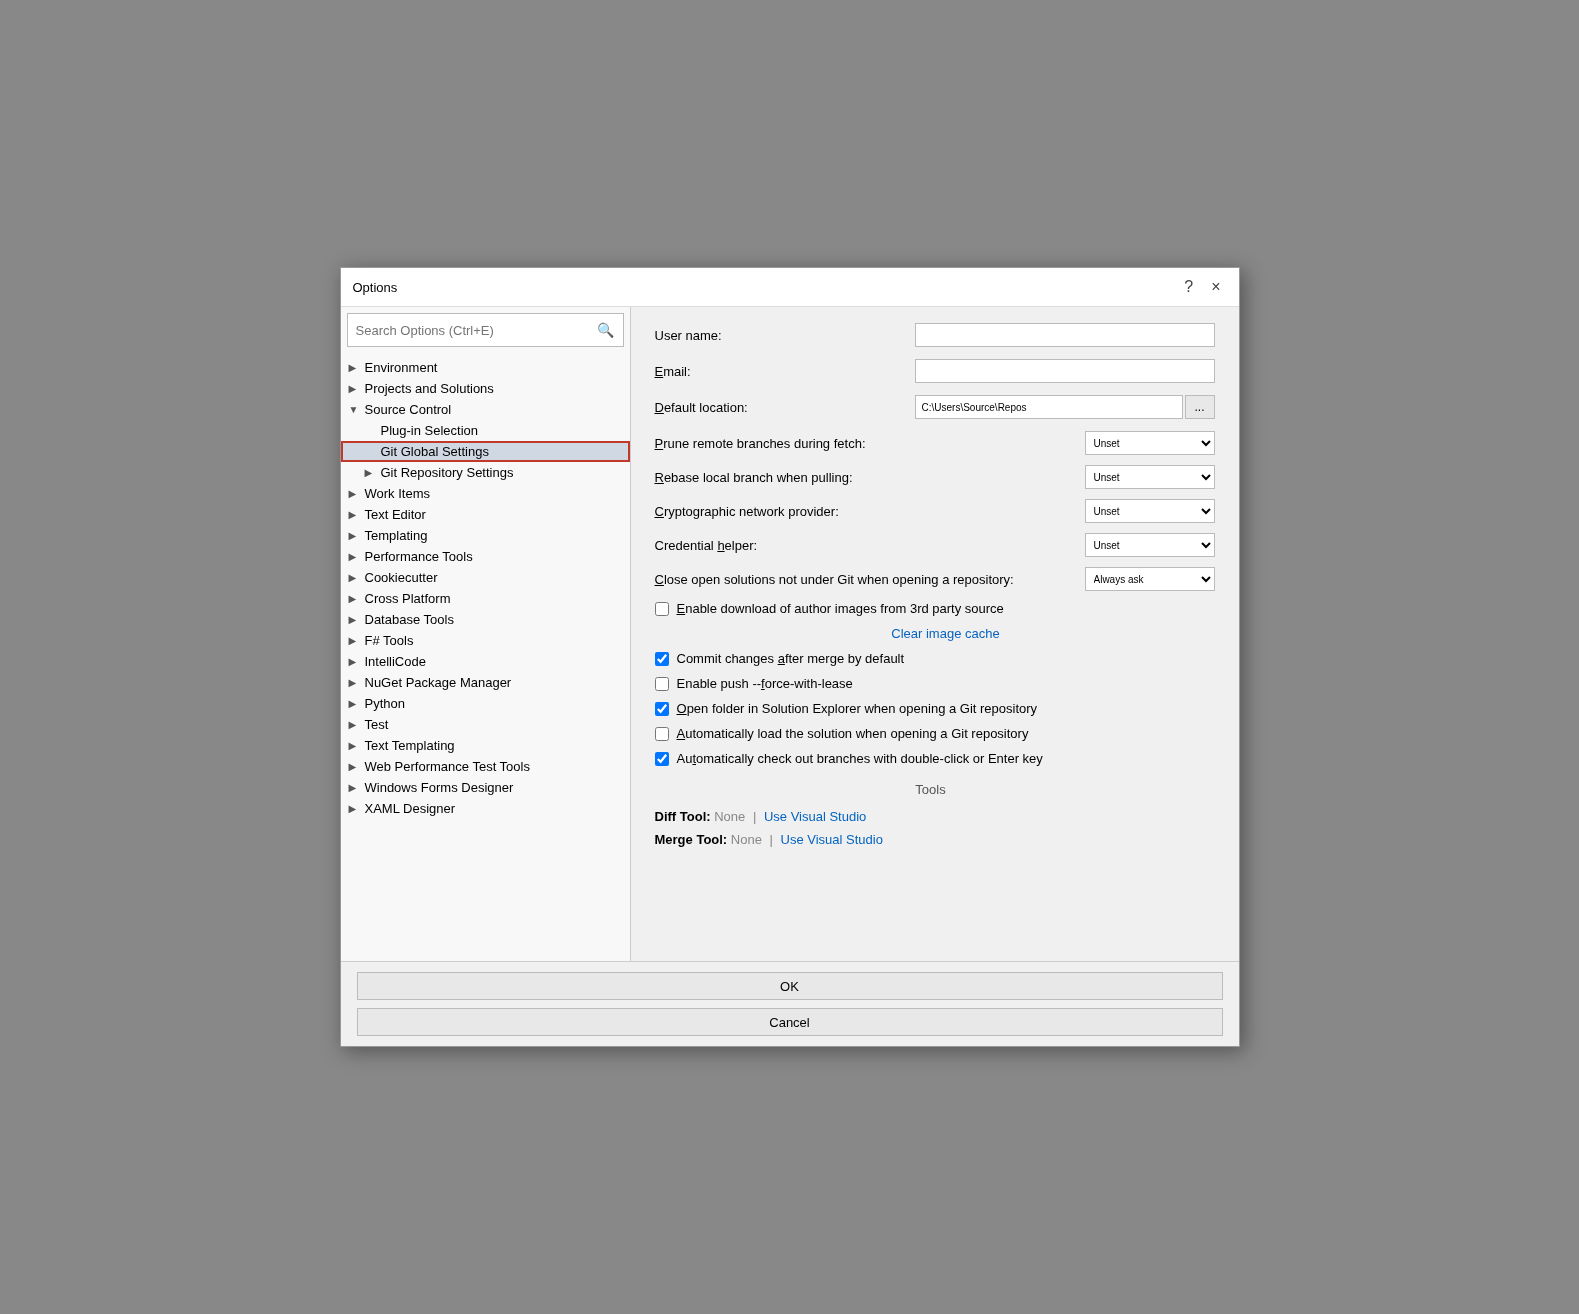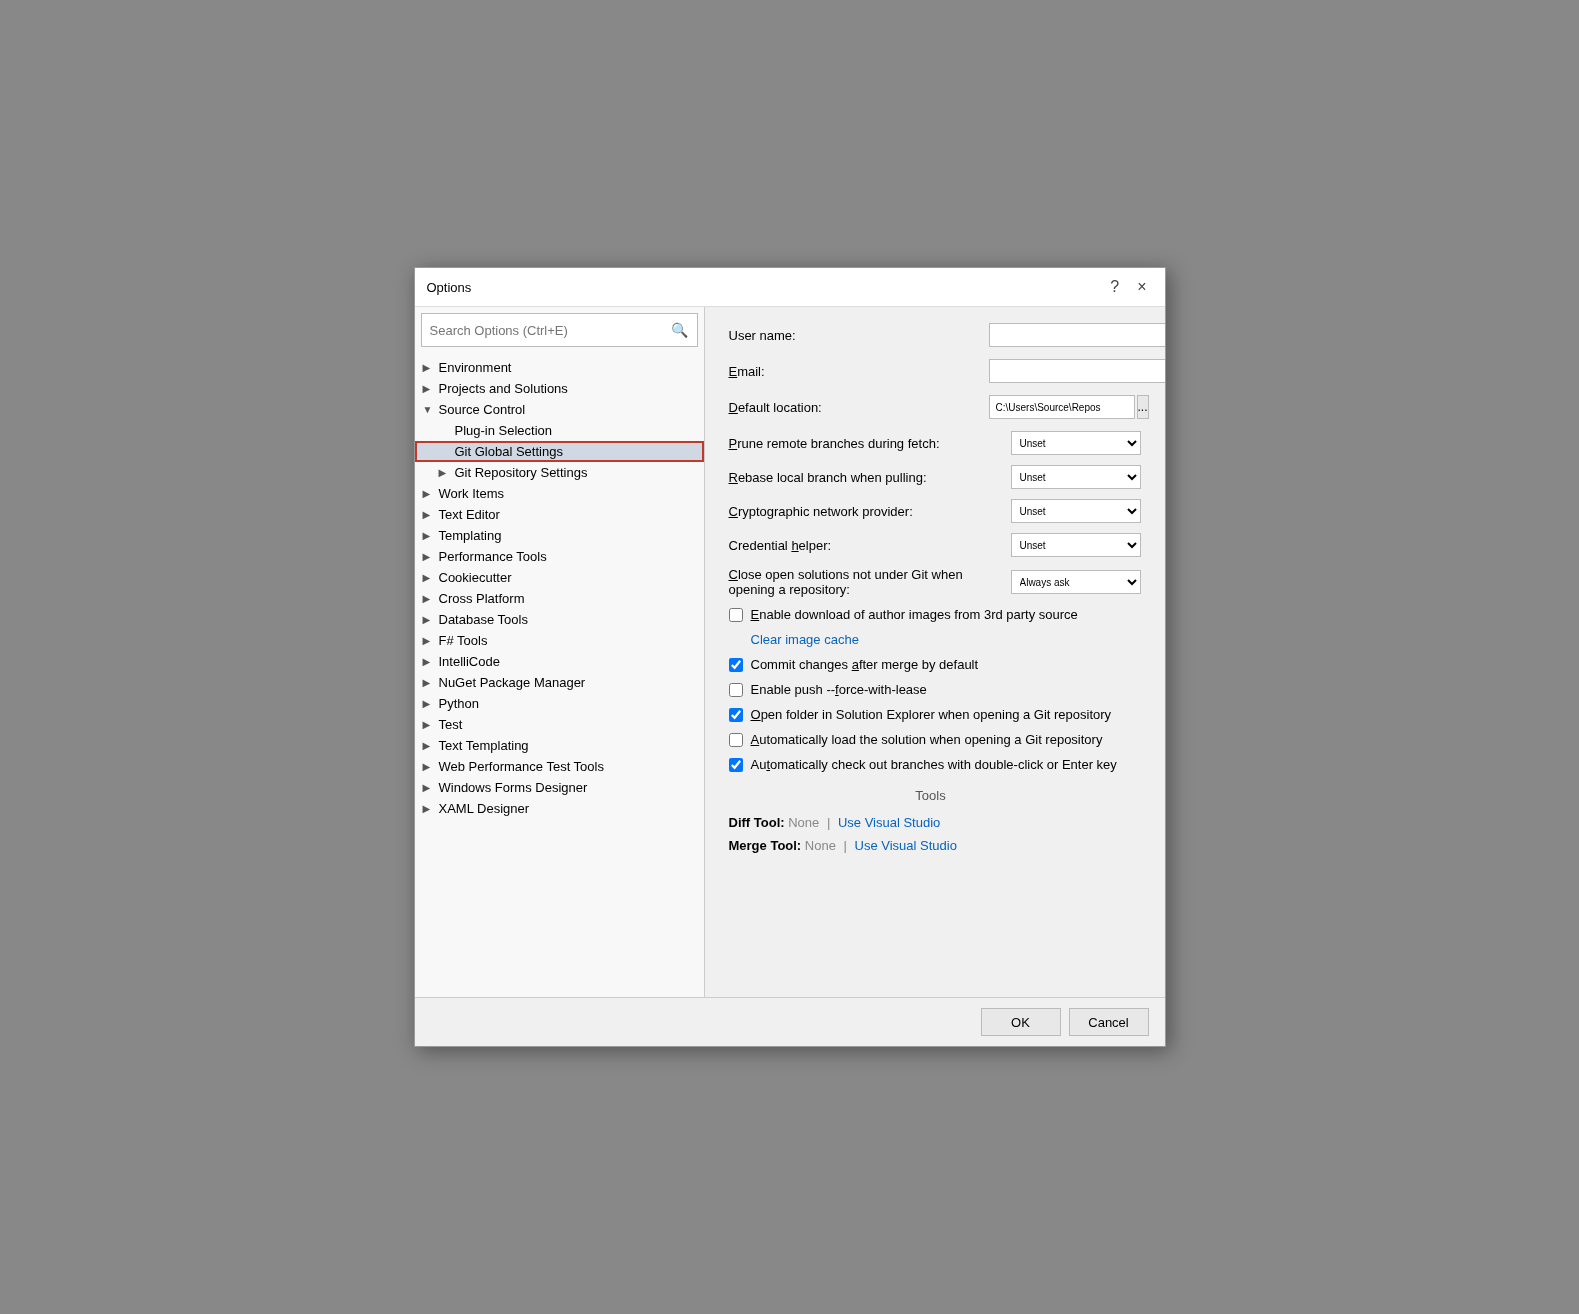"Options" .dialog { width: 752px -> 900px }
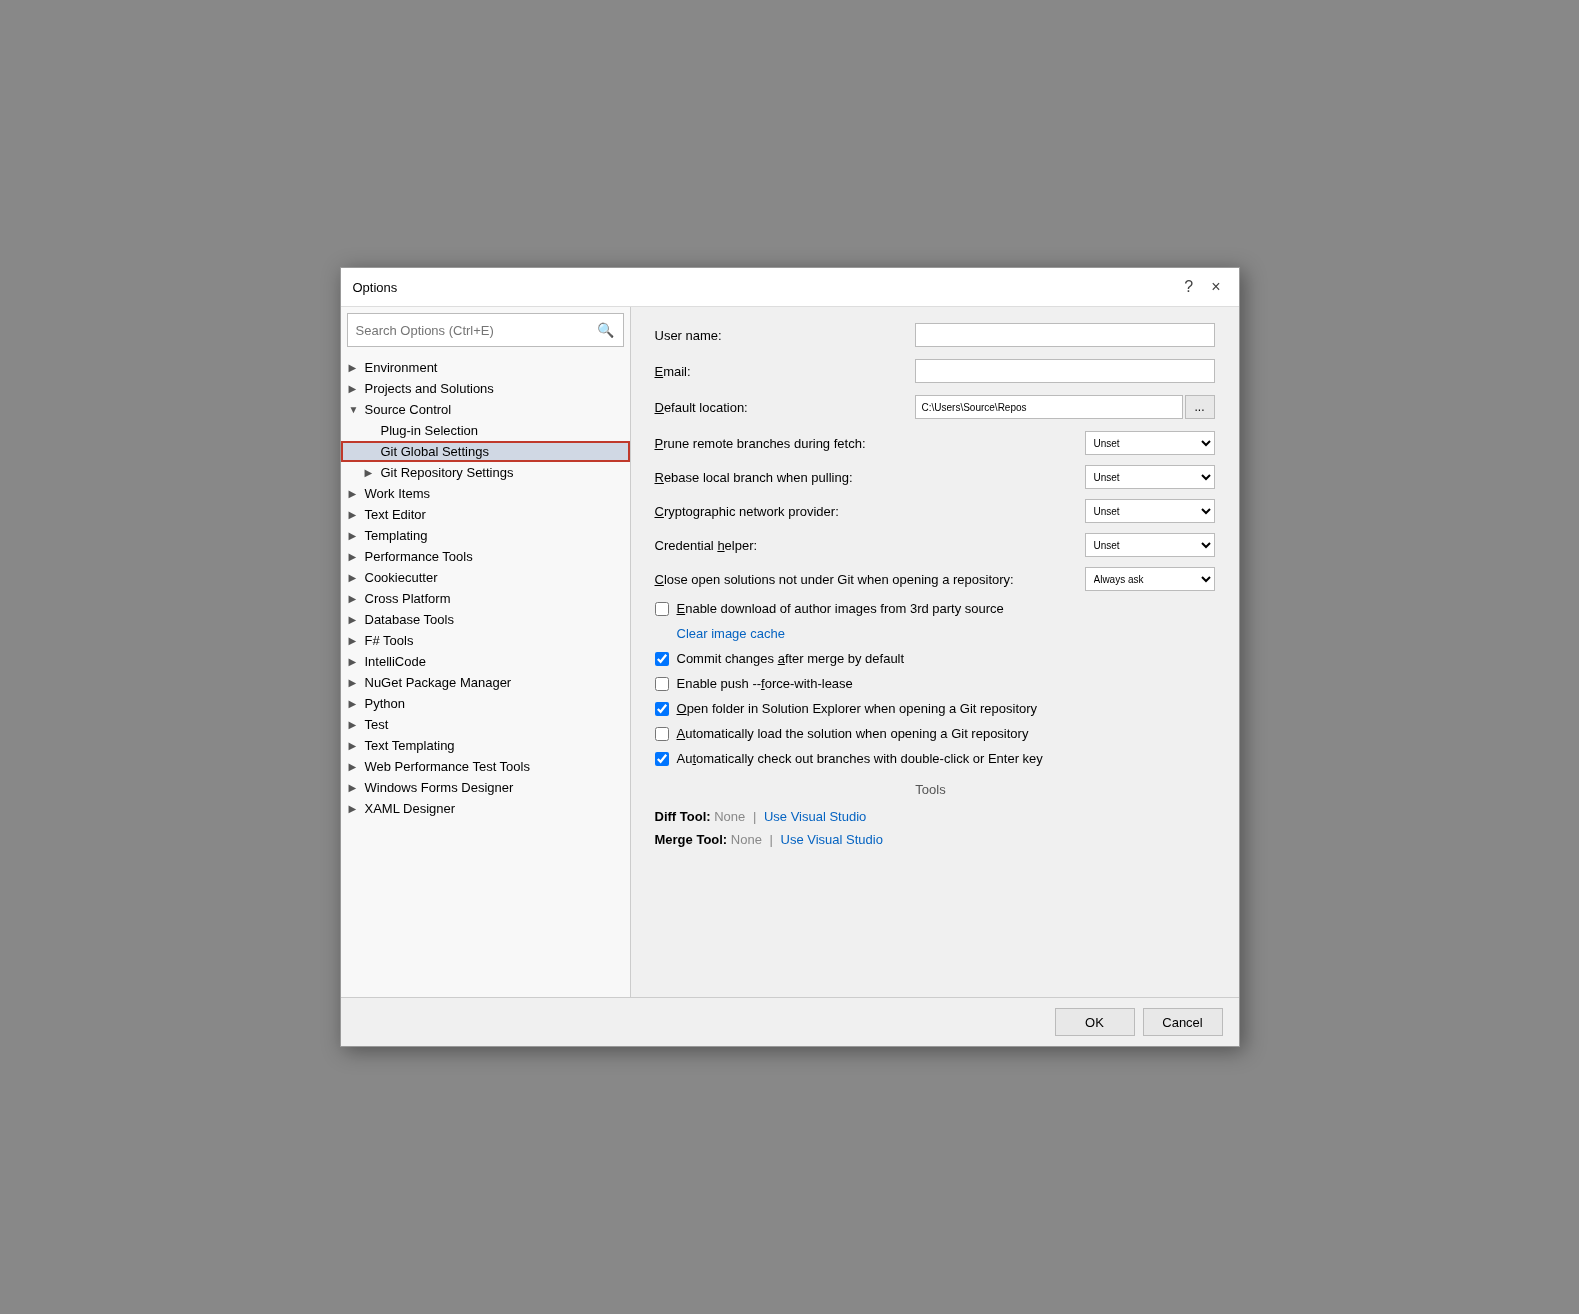"Clear image cache" .link-indent { text-align: none -> center }
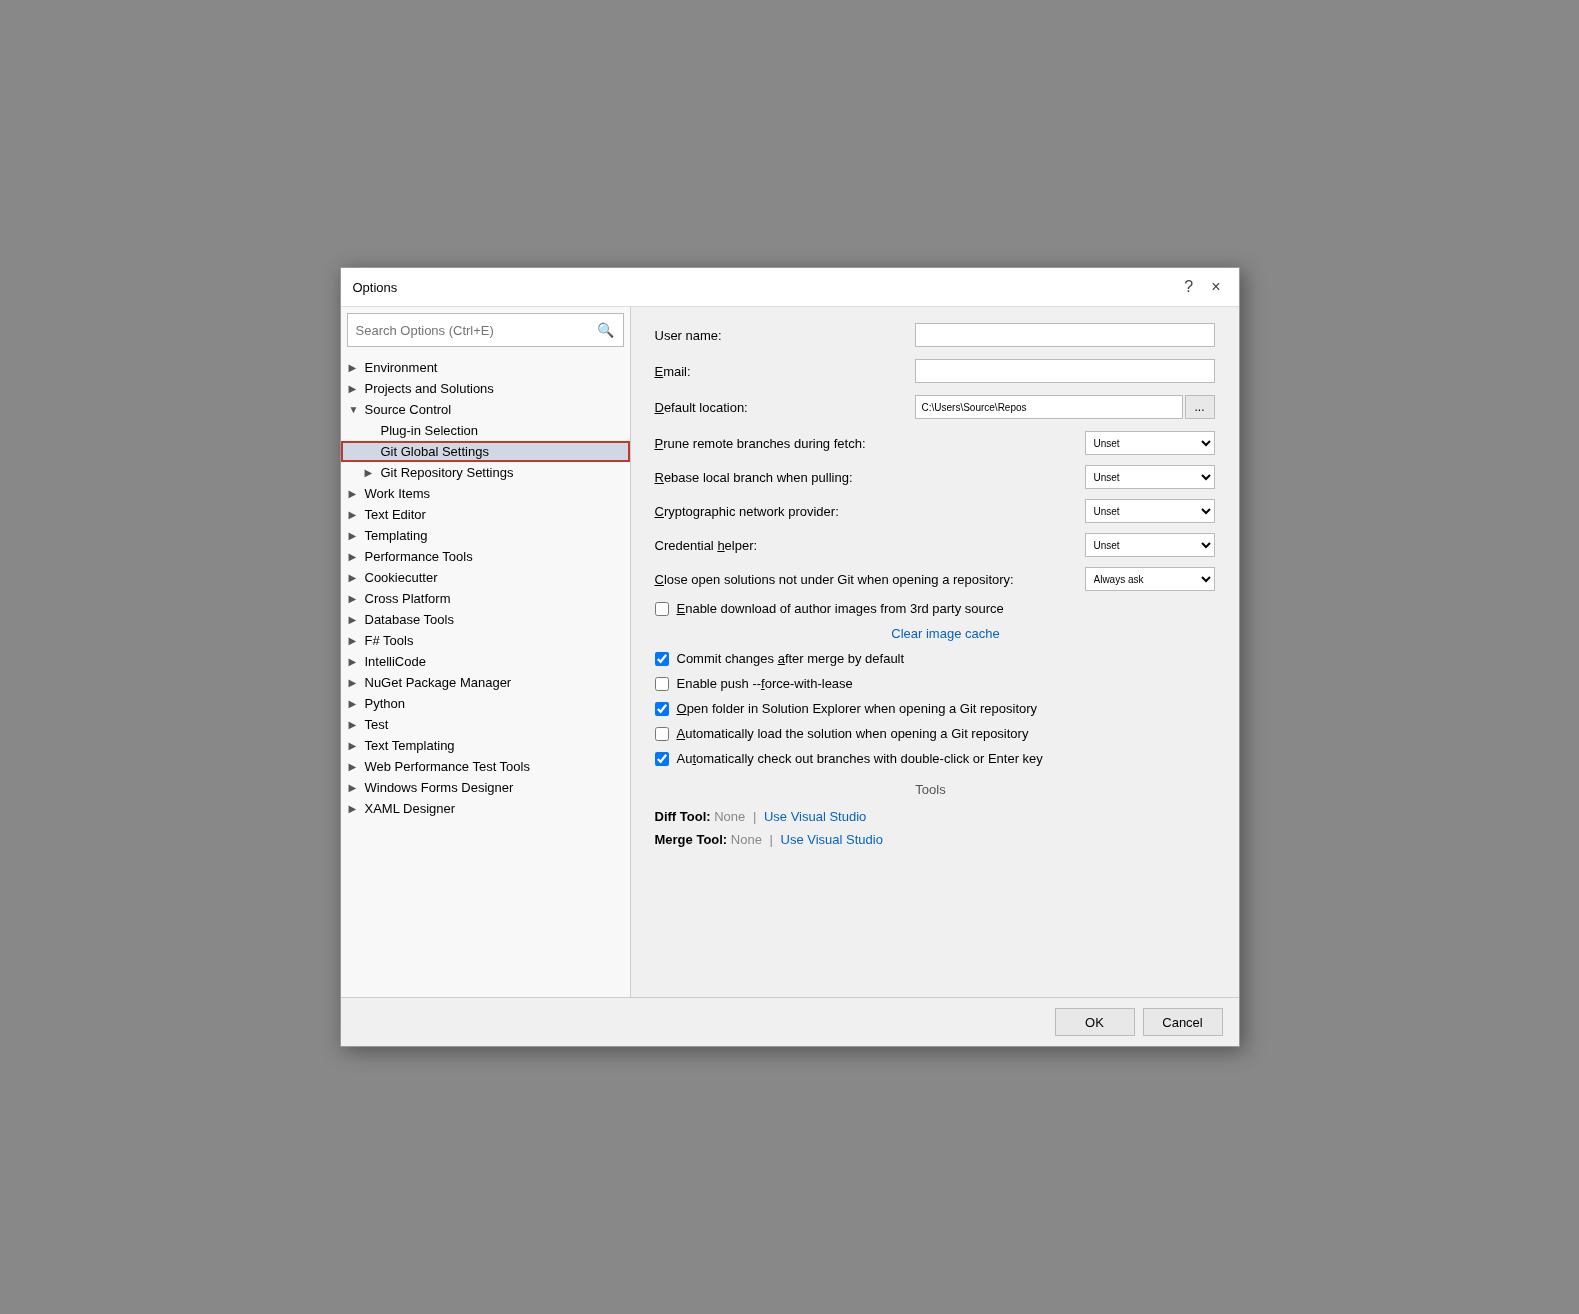"OK" .footer { flex-direction: none -> column }
